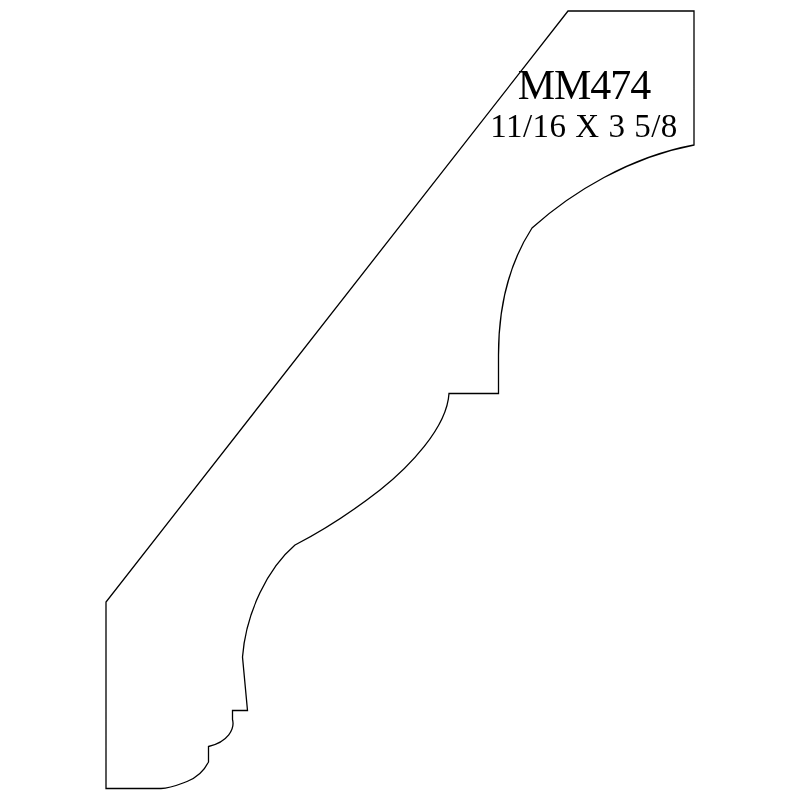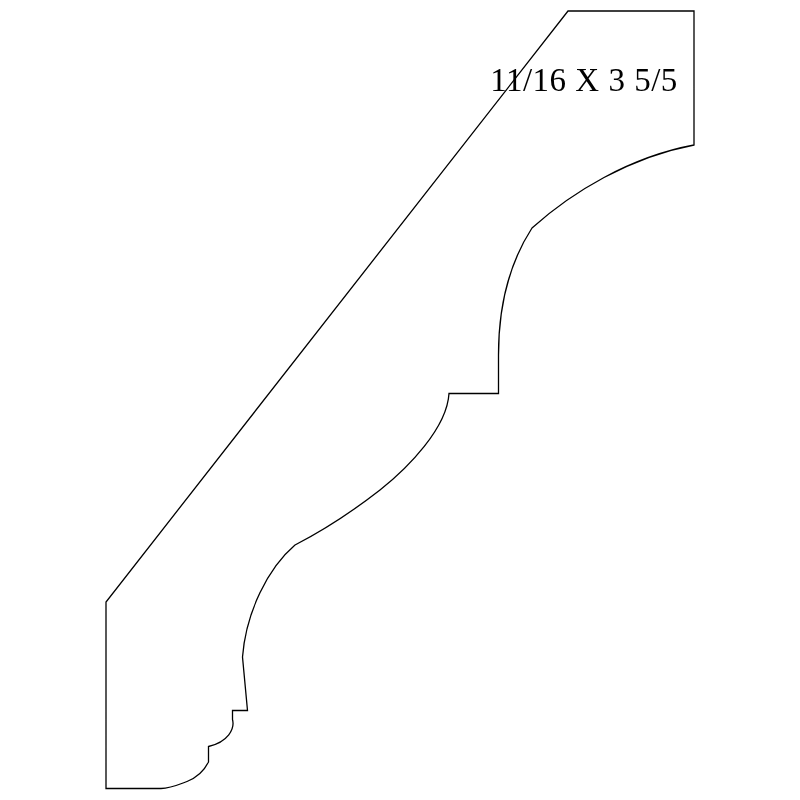"MM474" div.profile-code { html: none -> <div>MM474</div> }
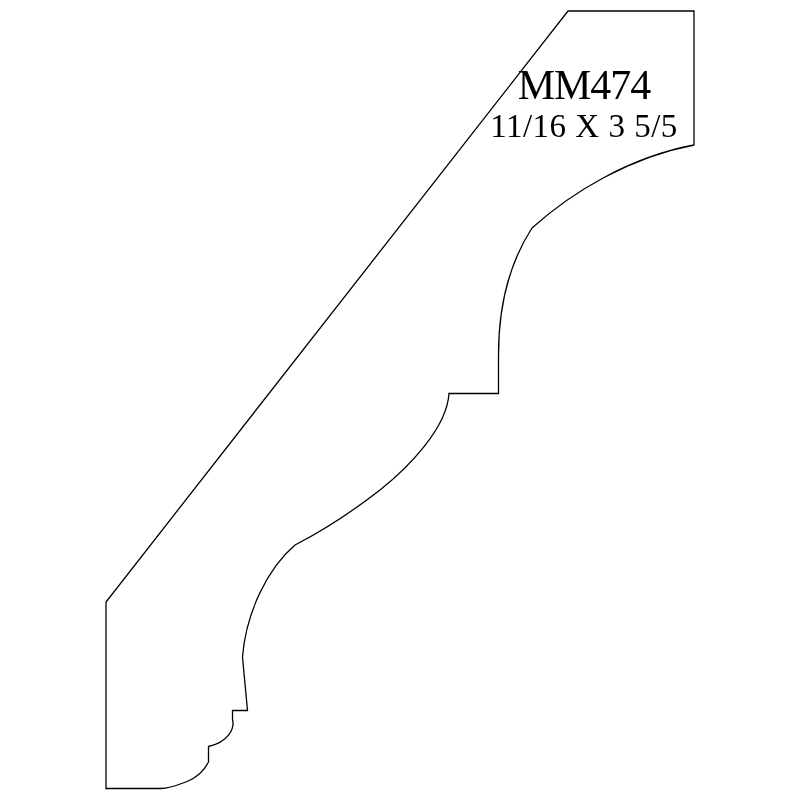"11/16 X 3 5/5" div.profile-dims { text: 5/5 -> 5/8 }
